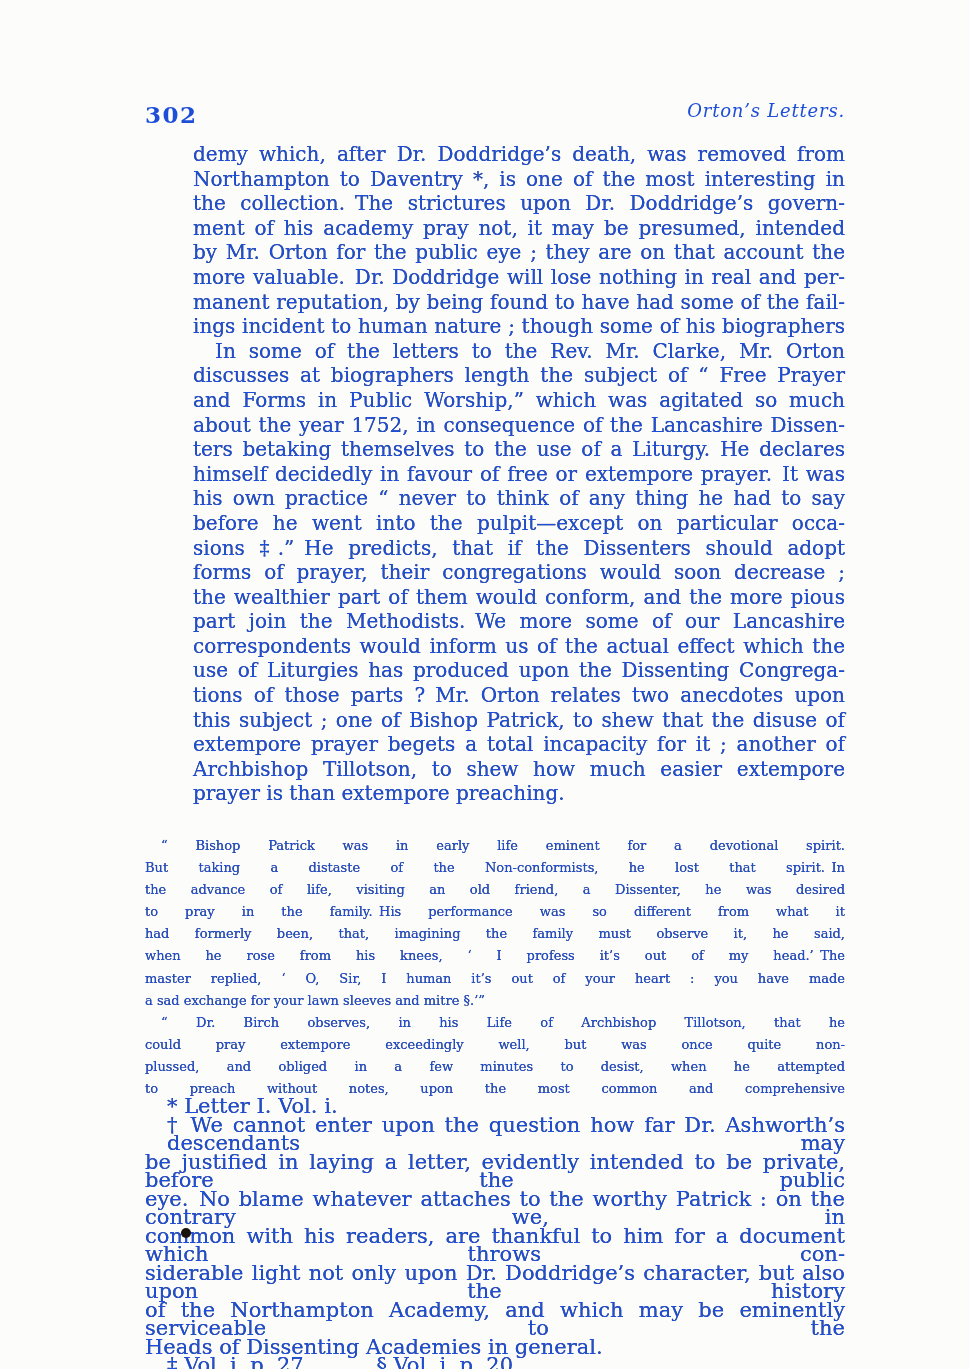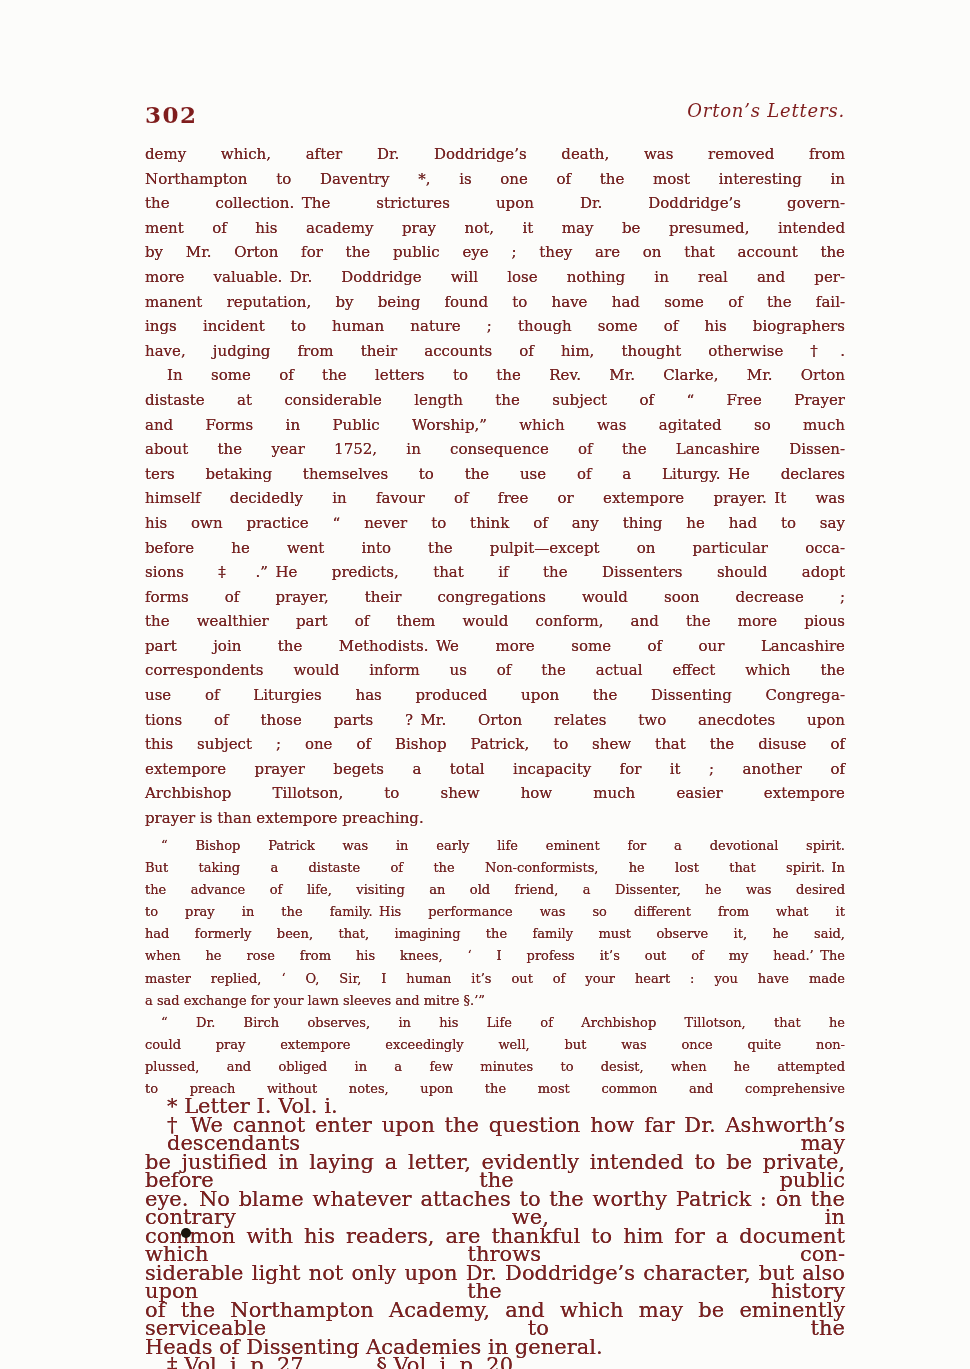"302" .page { color: #7f1d1d -> #1d4ed8 }
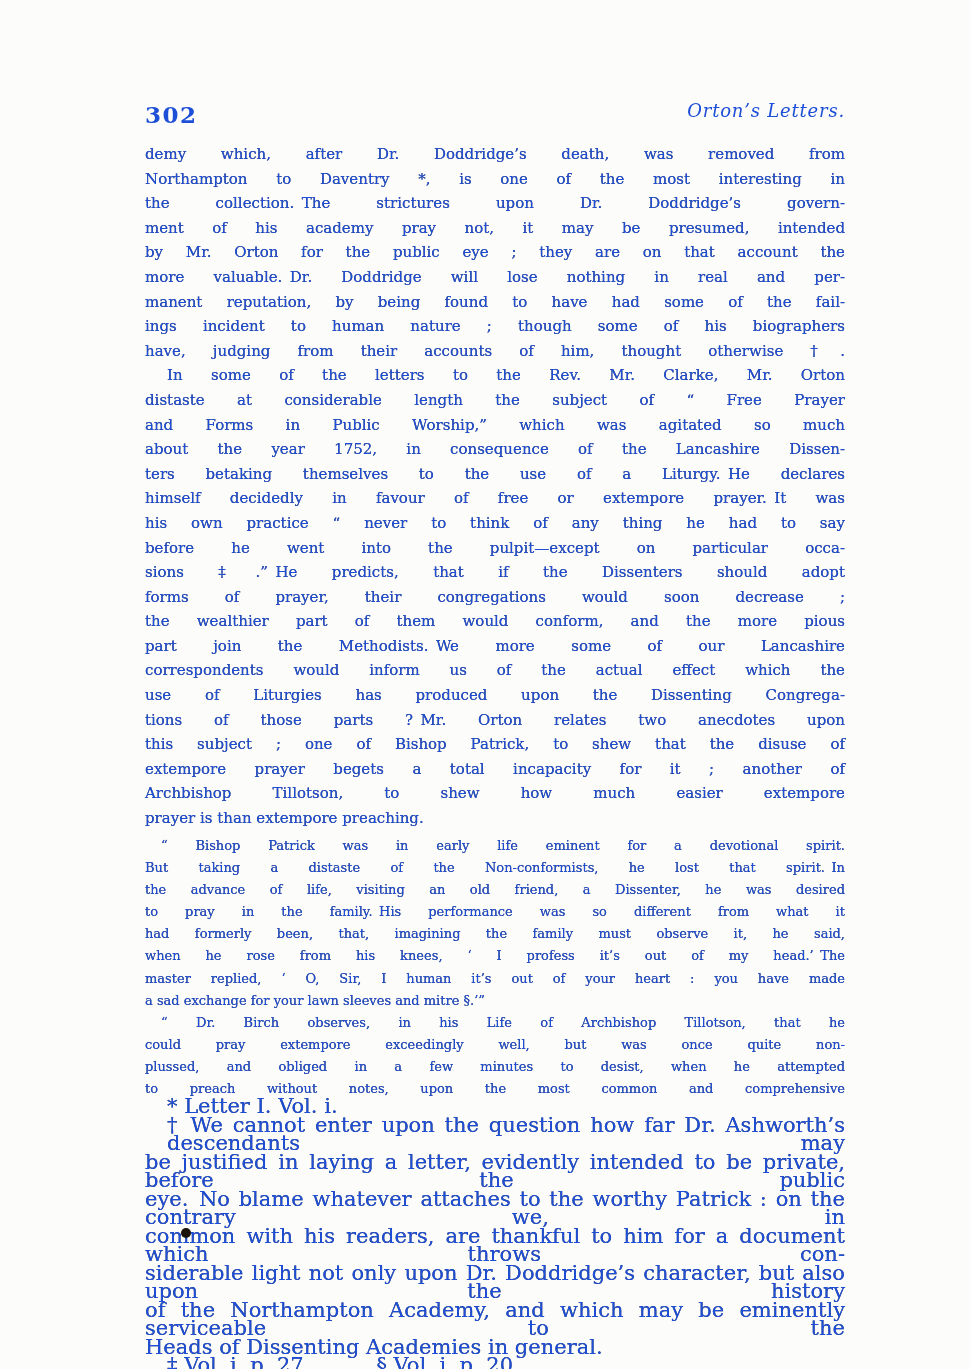"demy which, after Dr. Doddridge’s" .main-text .line { font-size: 15px -> 20px; margin-left: none -> 48px }
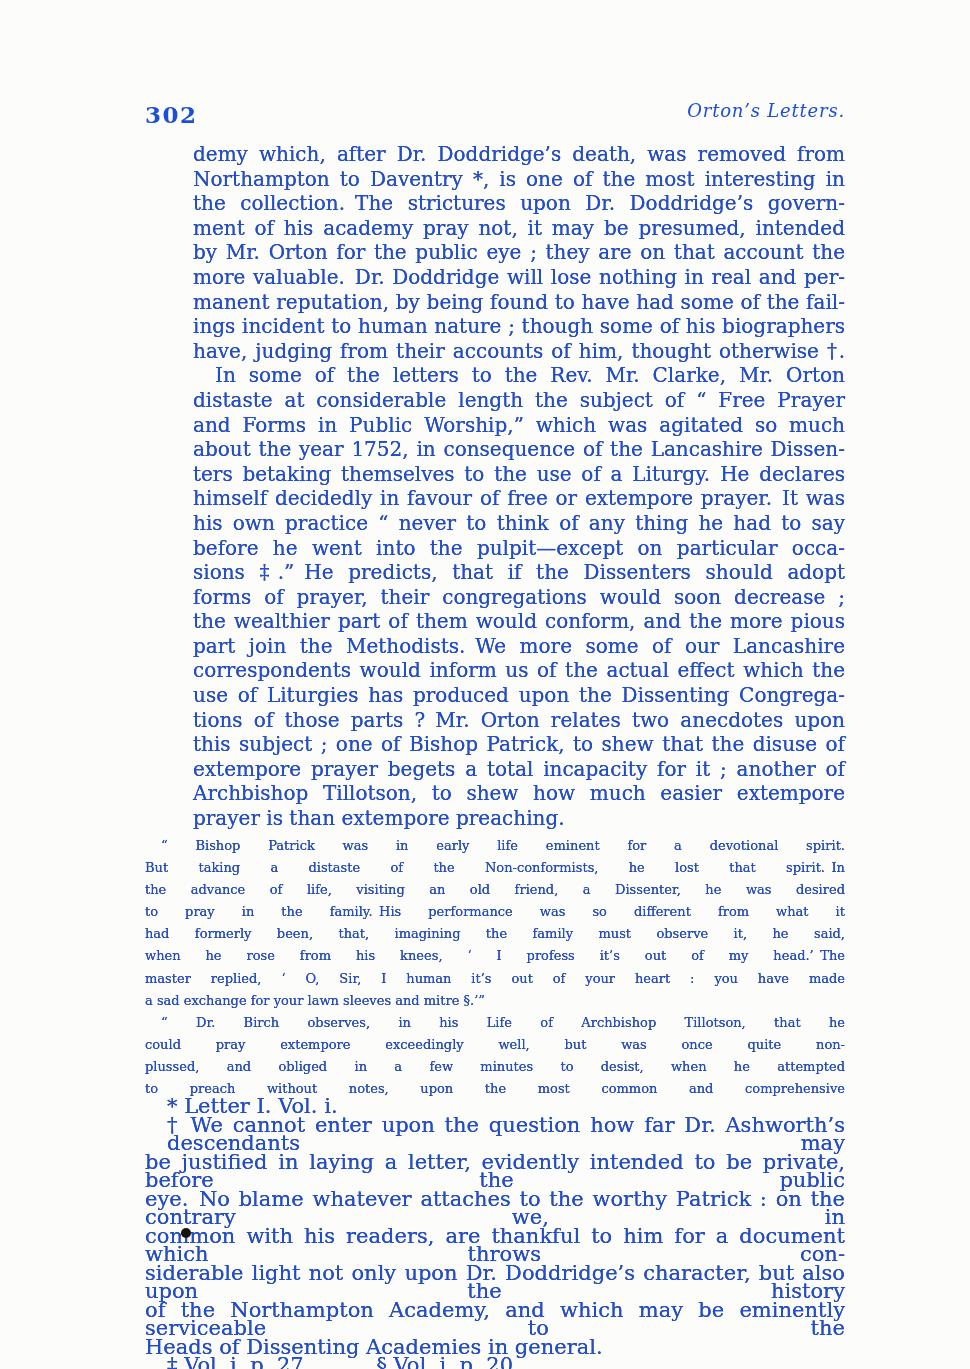"have, judging from their accounts" div.line { html: <div>have, judging from their accounts of him, thought otherwise †.</div> -> none }
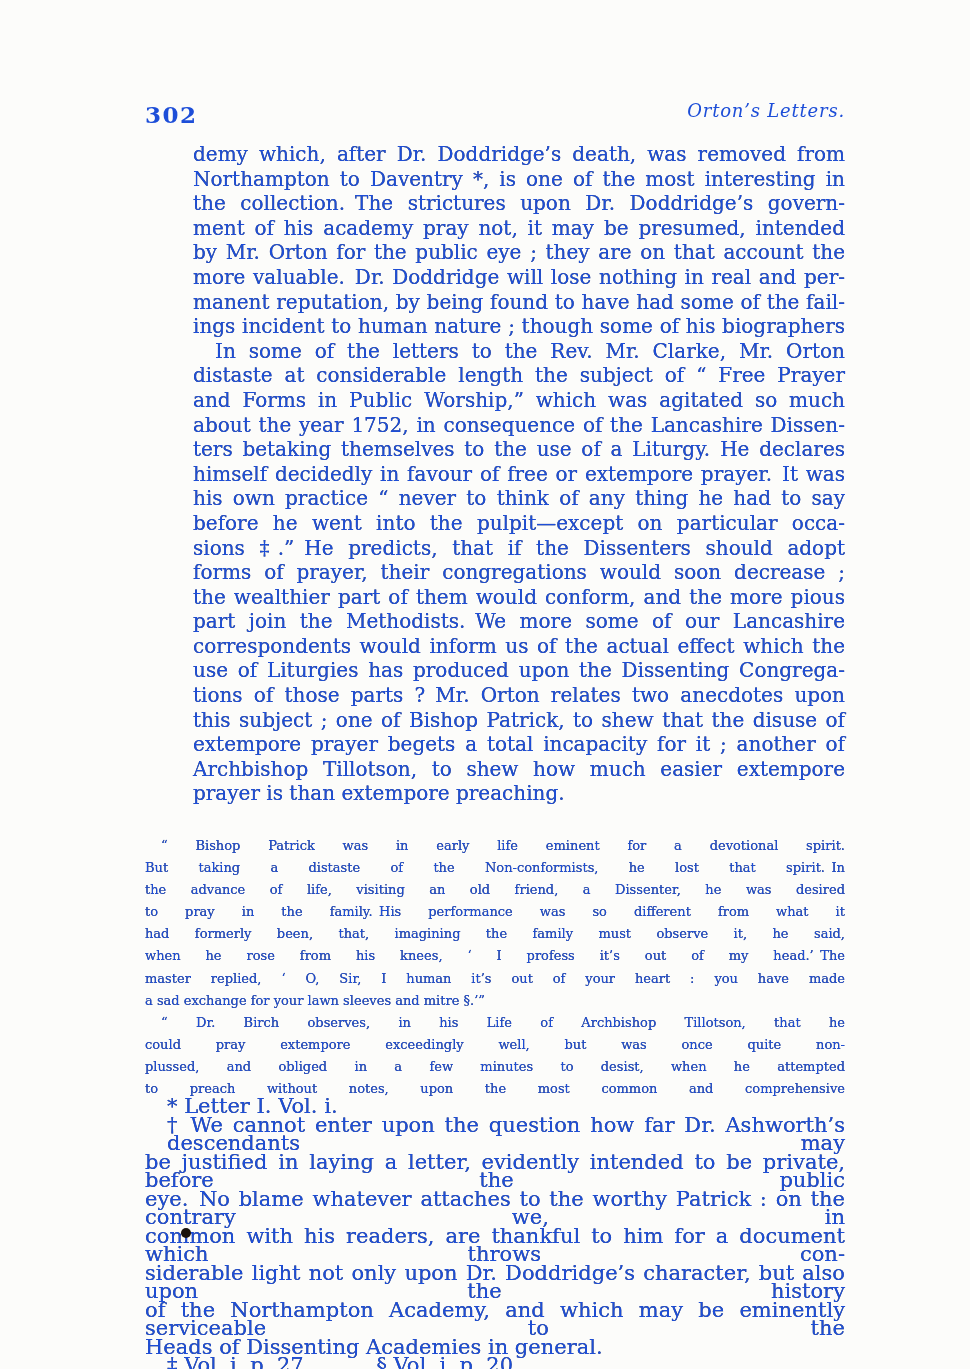"distaste at considerable length the" div.line { text: distaste at considerable -> discusses at biographers }
